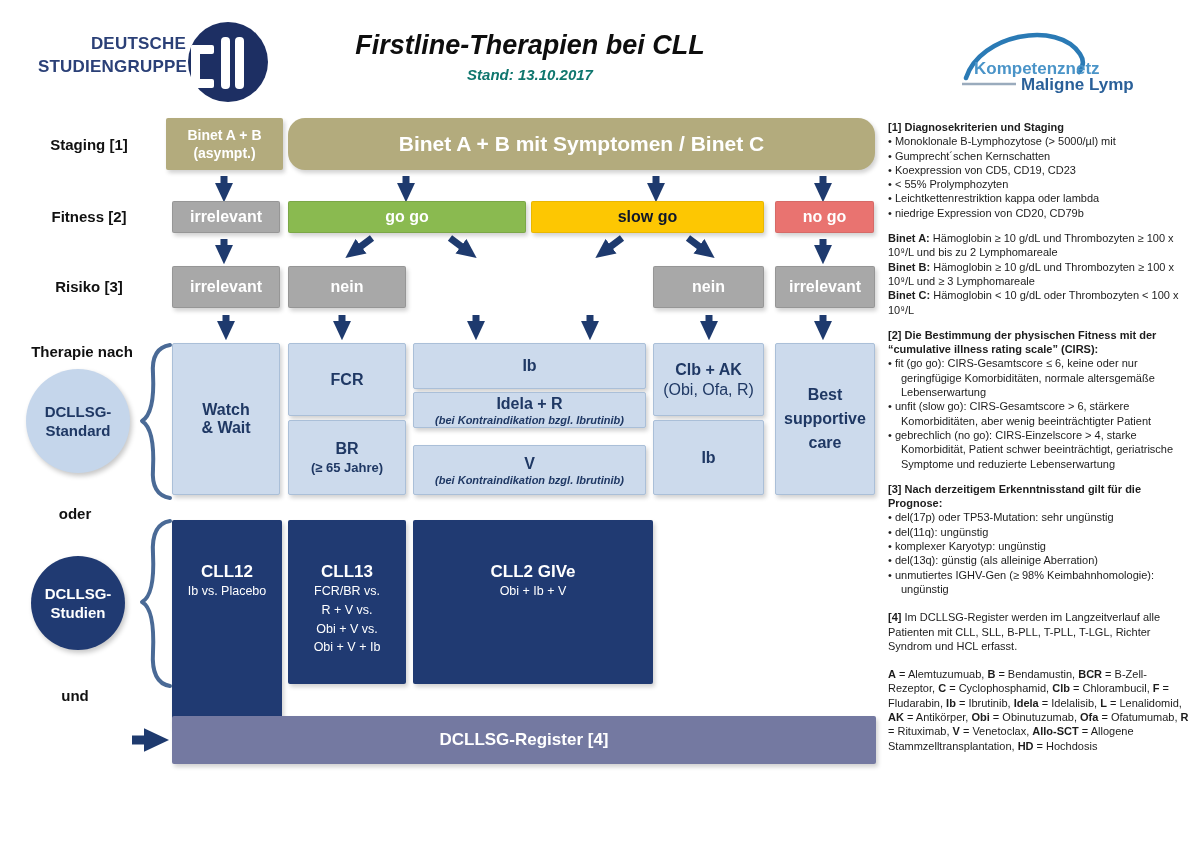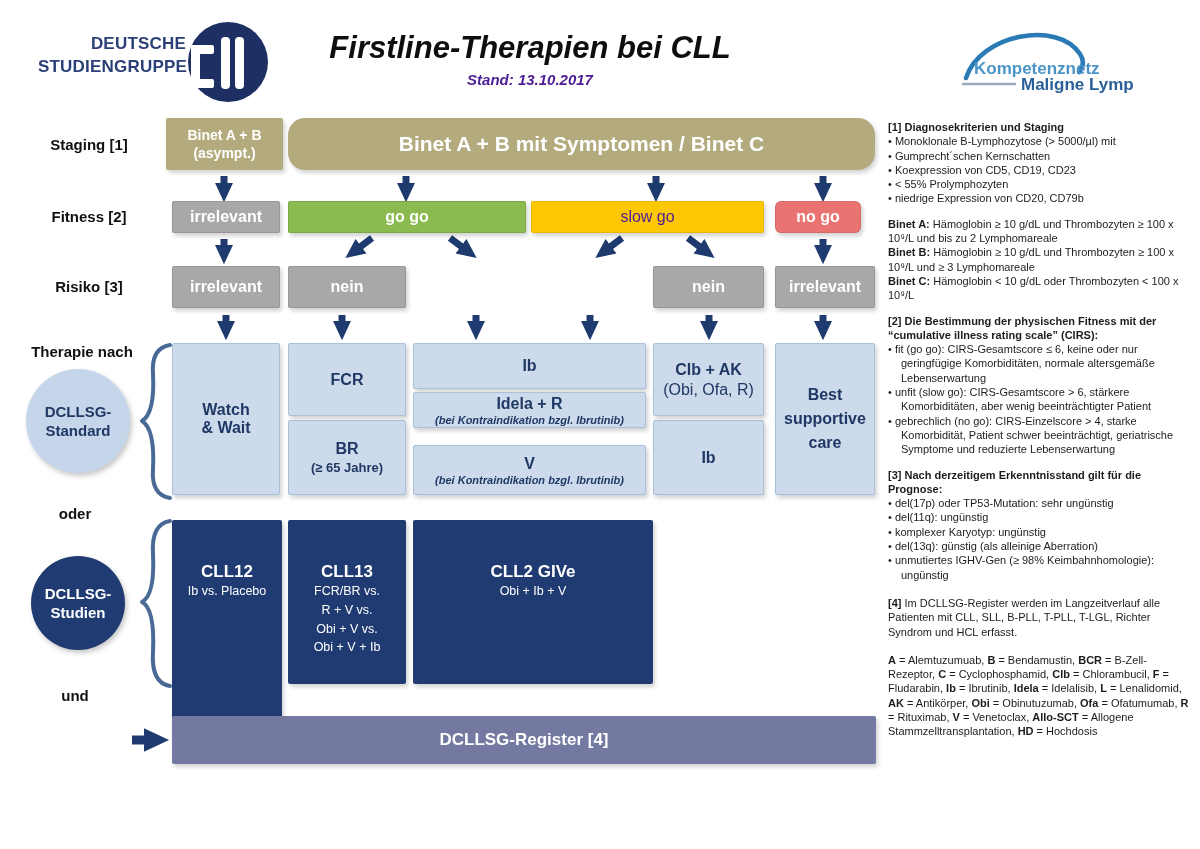"Firstline-Therapien bei CLL" .main-title { font-size: 31px -> 27px }
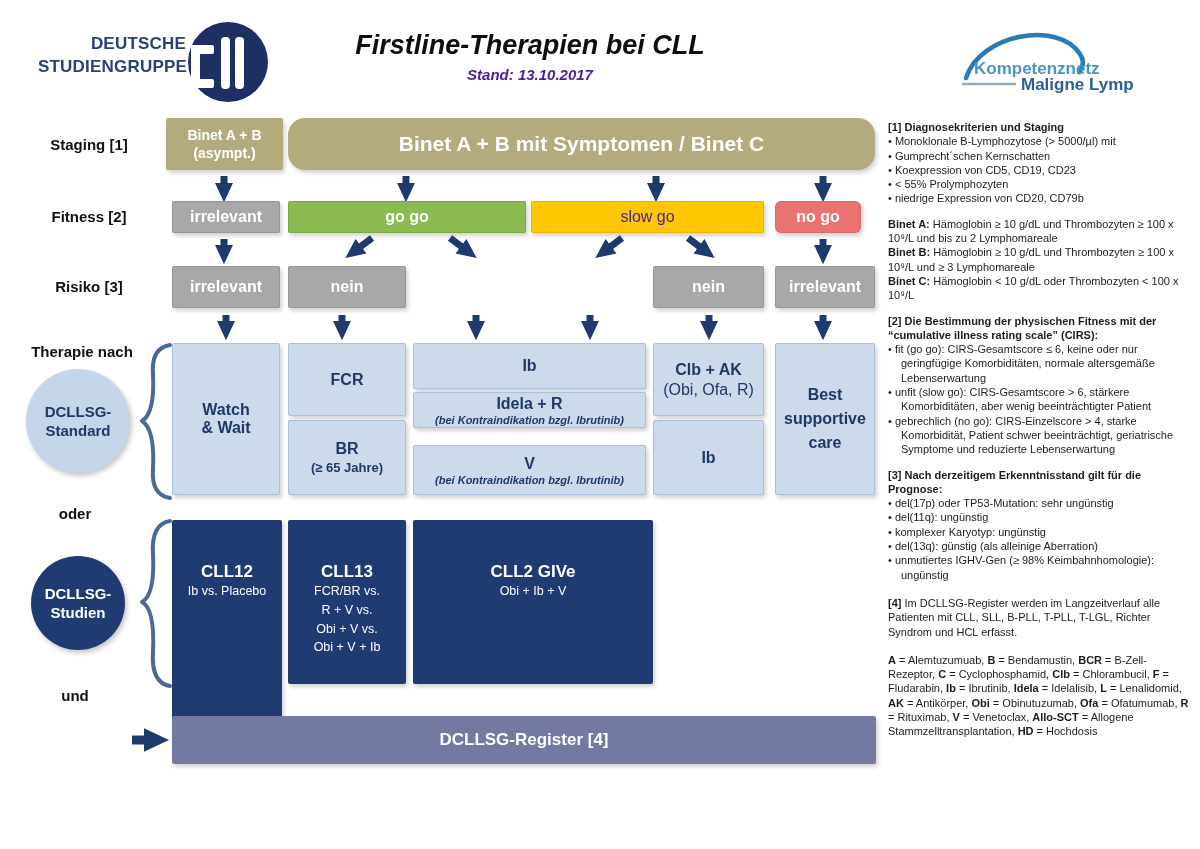"Stand: 13.10.2017" .sub-title { color: #4c1d95 -> #0f766e }
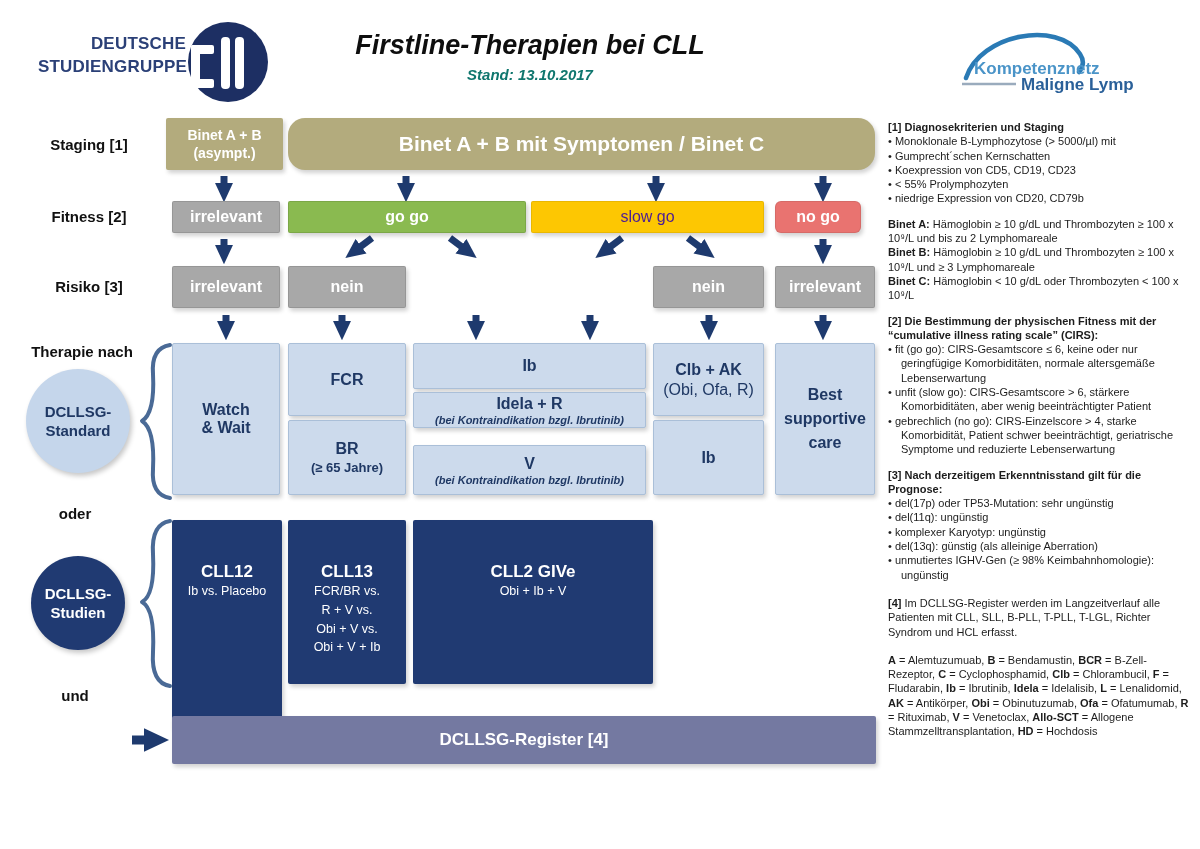"Leichtkettenrestriktion kappa oder" div.bullet { html: none -> <div>Leichtkettenrestriktion kappa oder lambda</div> }
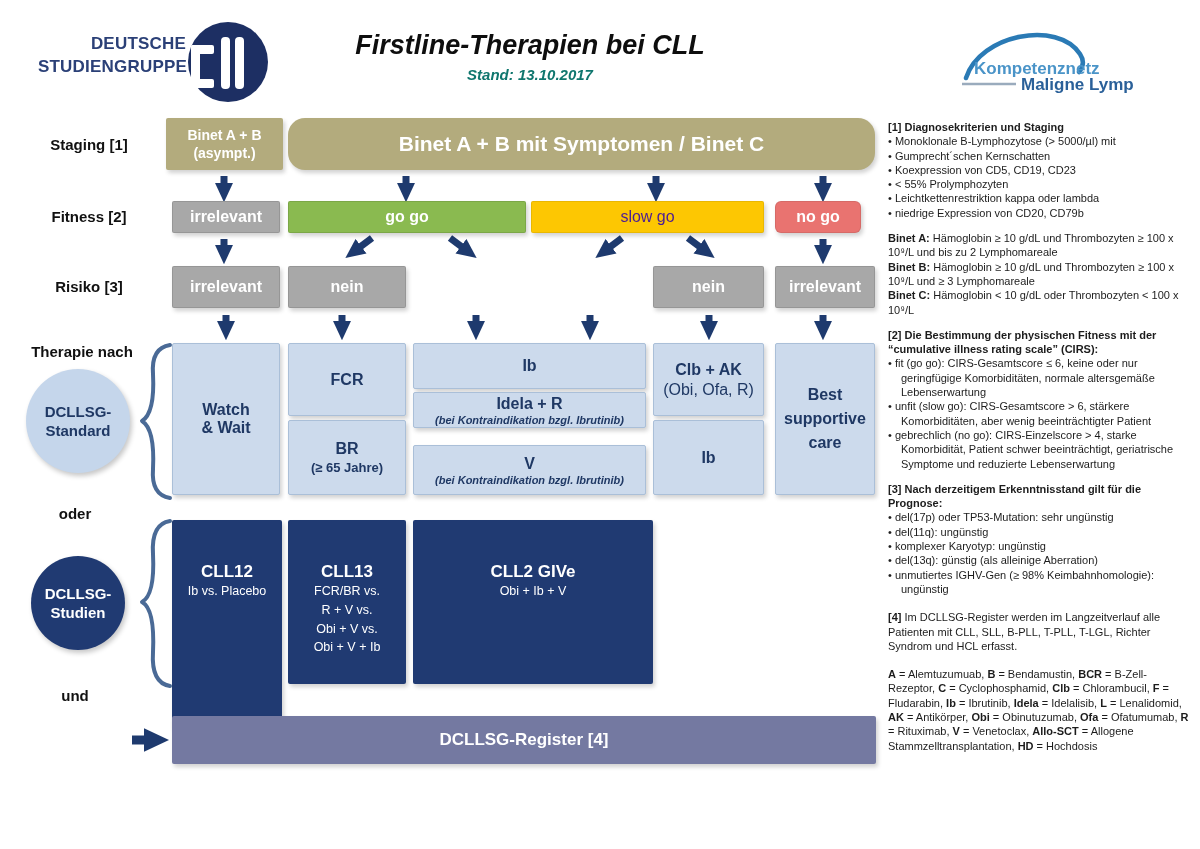"slow go" .yellow { color: #4c1d95 -> #0f172a; font-weight: 400 -> 700 }
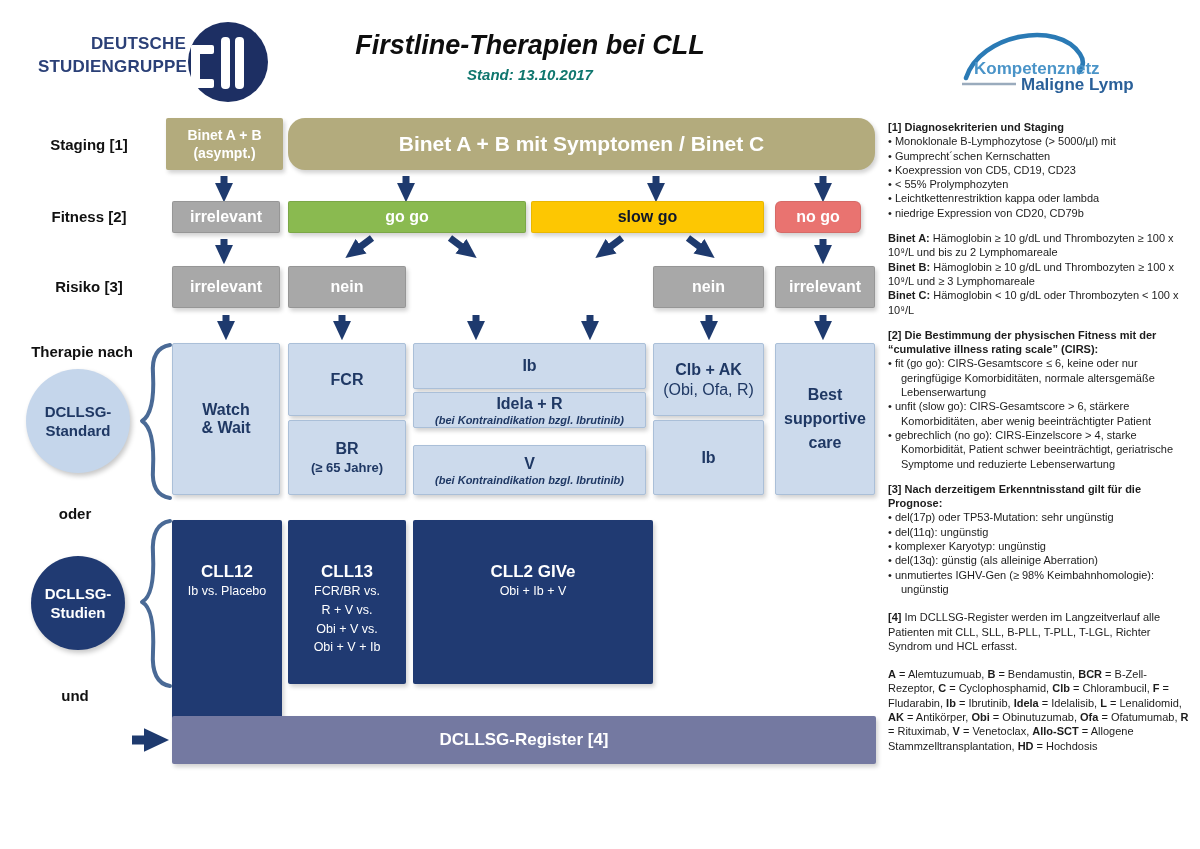"no go" div.box { border-radius: 6px -> none; width: 86px -> 99px }
